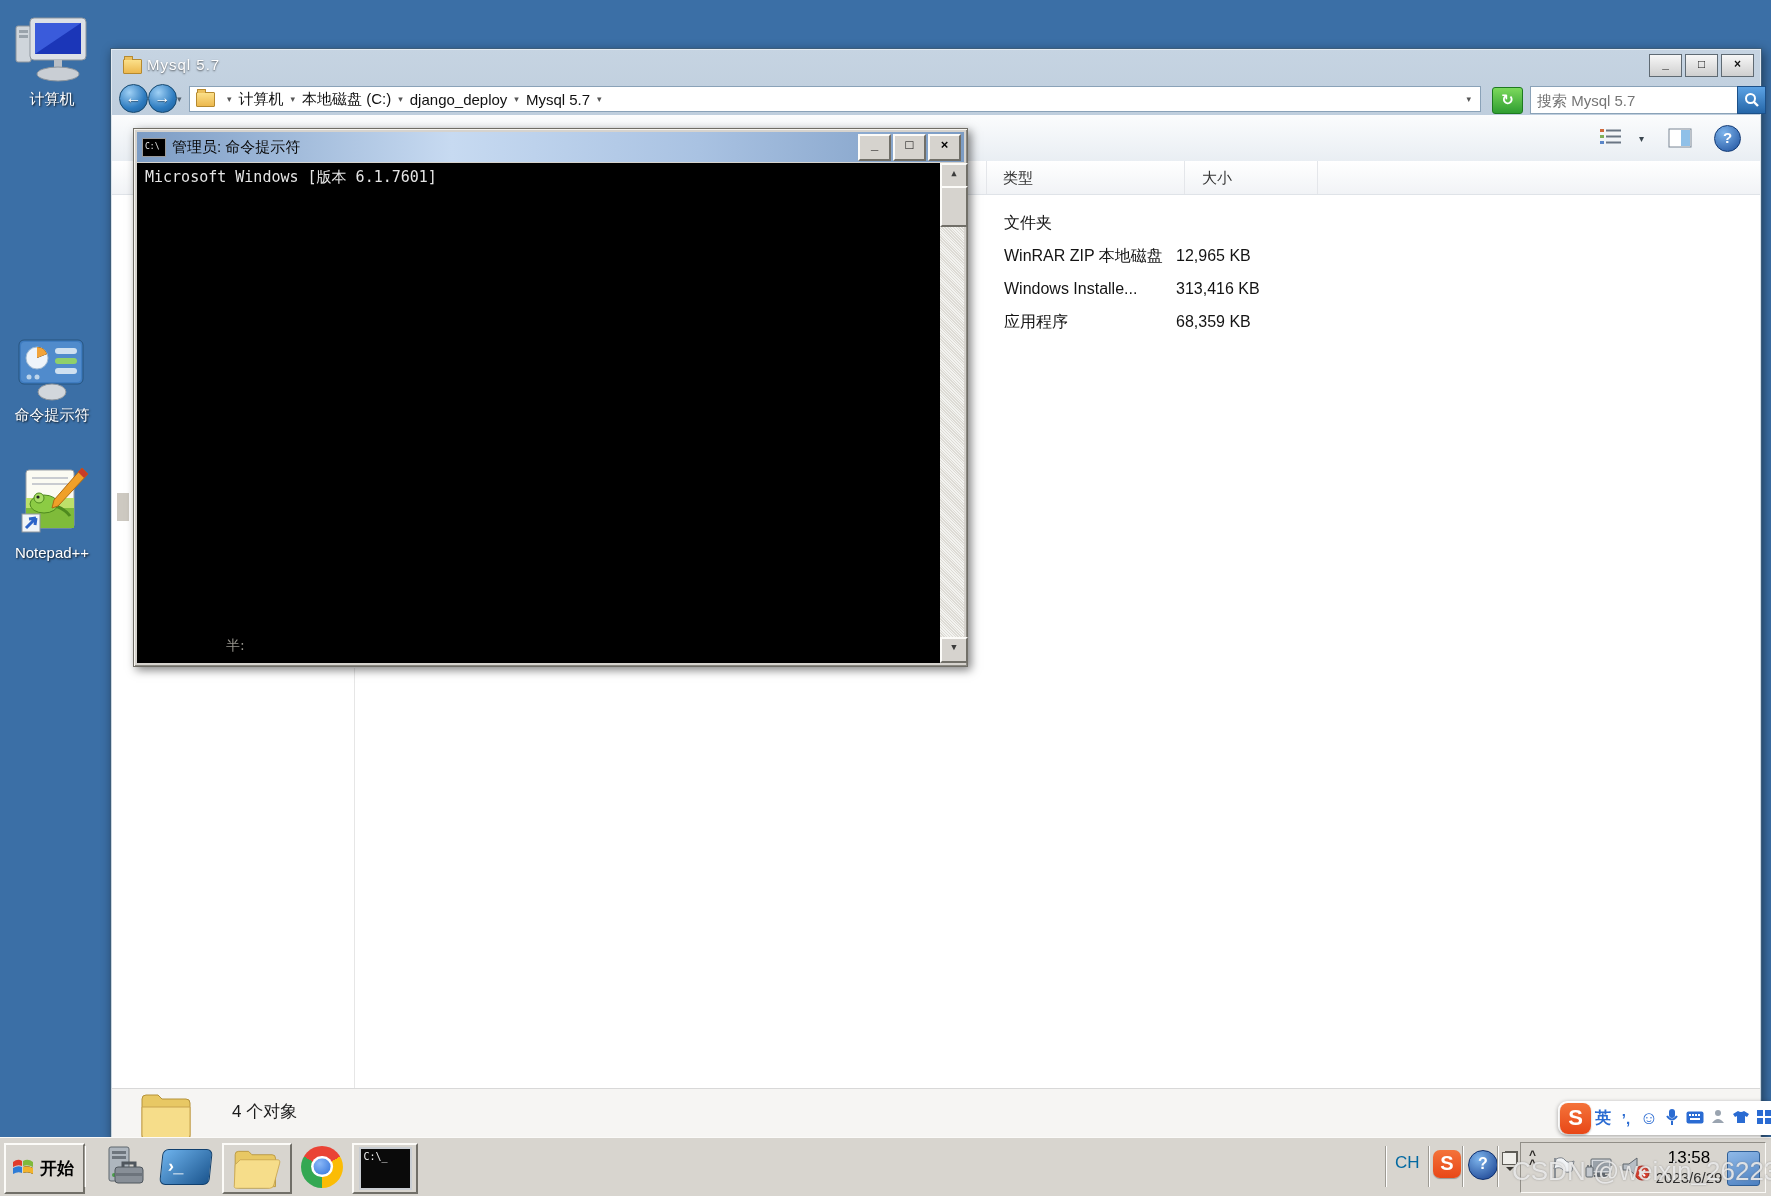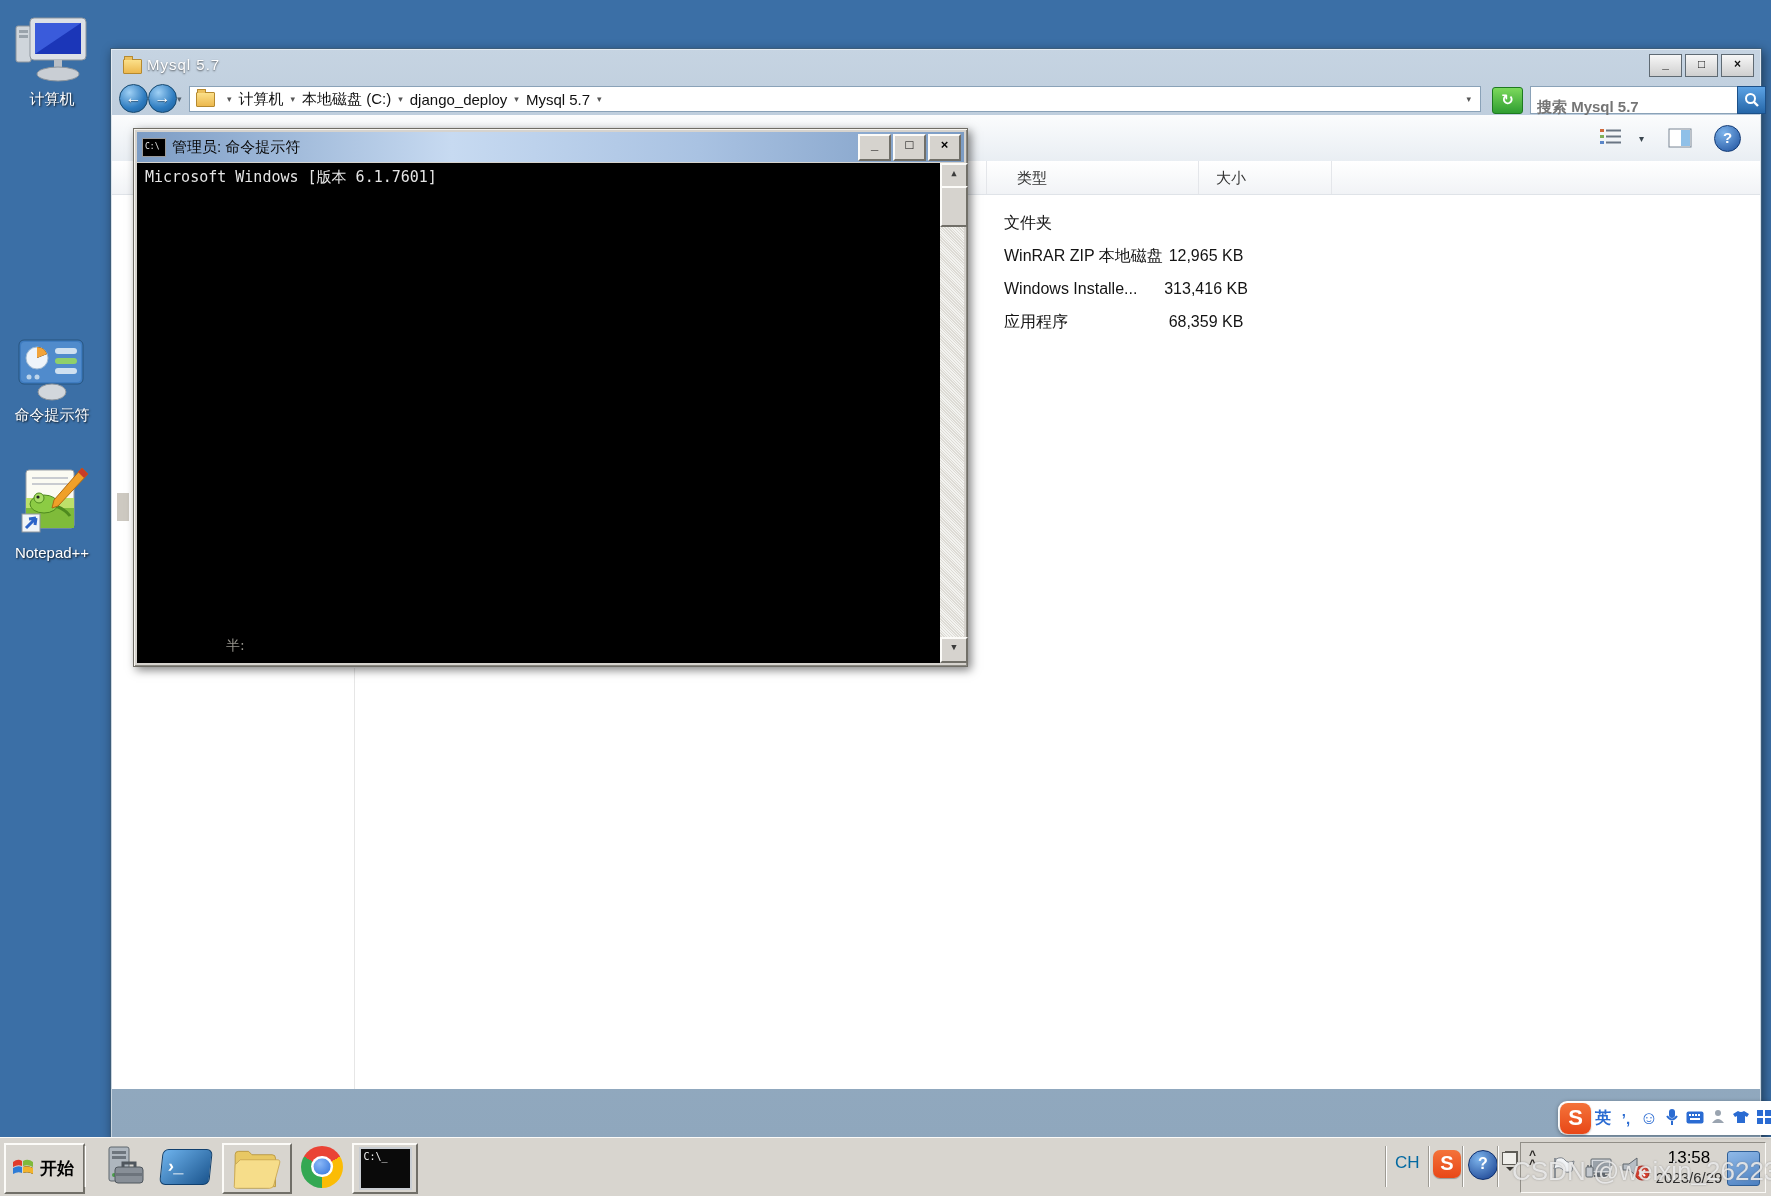"搜索 Mysql 5.7" .searchbox input { font-weight: bold -> none; margin: 7px 0 0 4px -> 1px 0 0 4px }
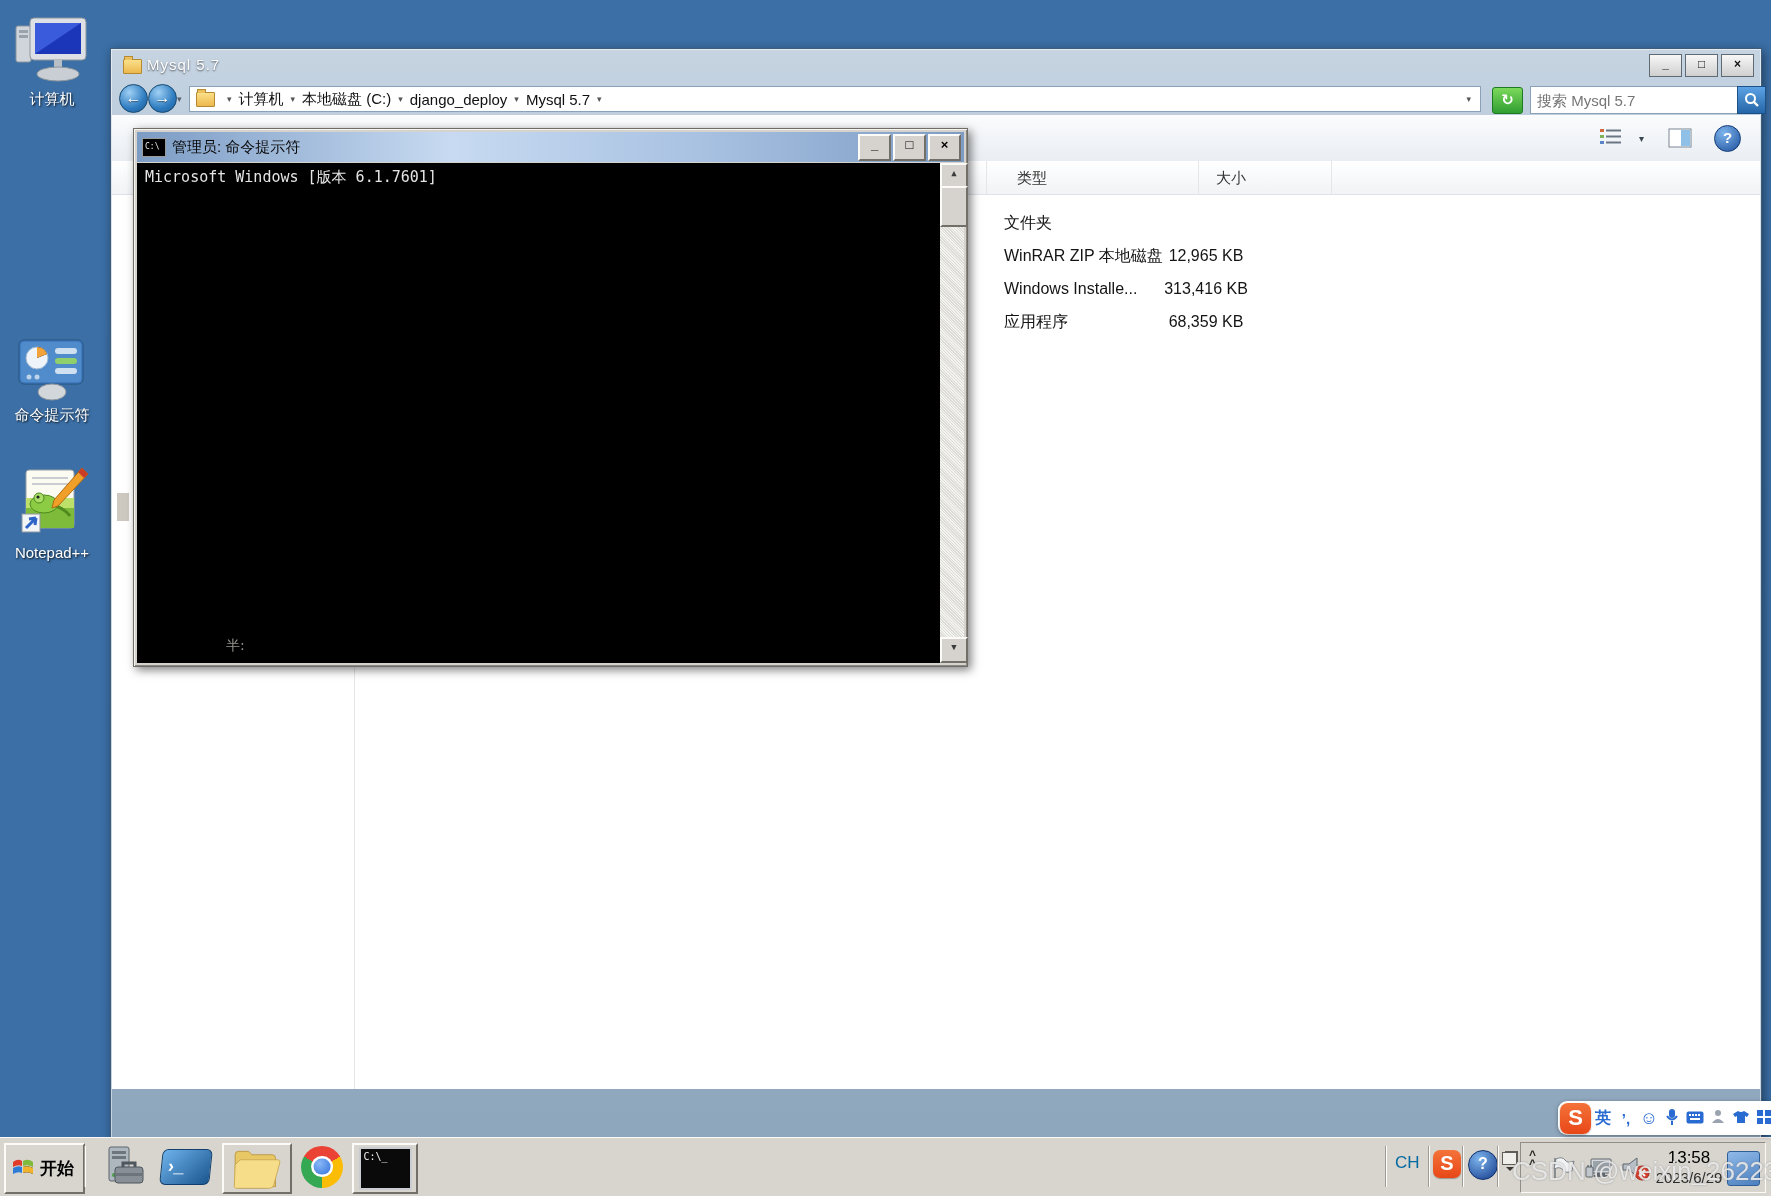"类型" .hc { padding-left: 30px -> 16px }
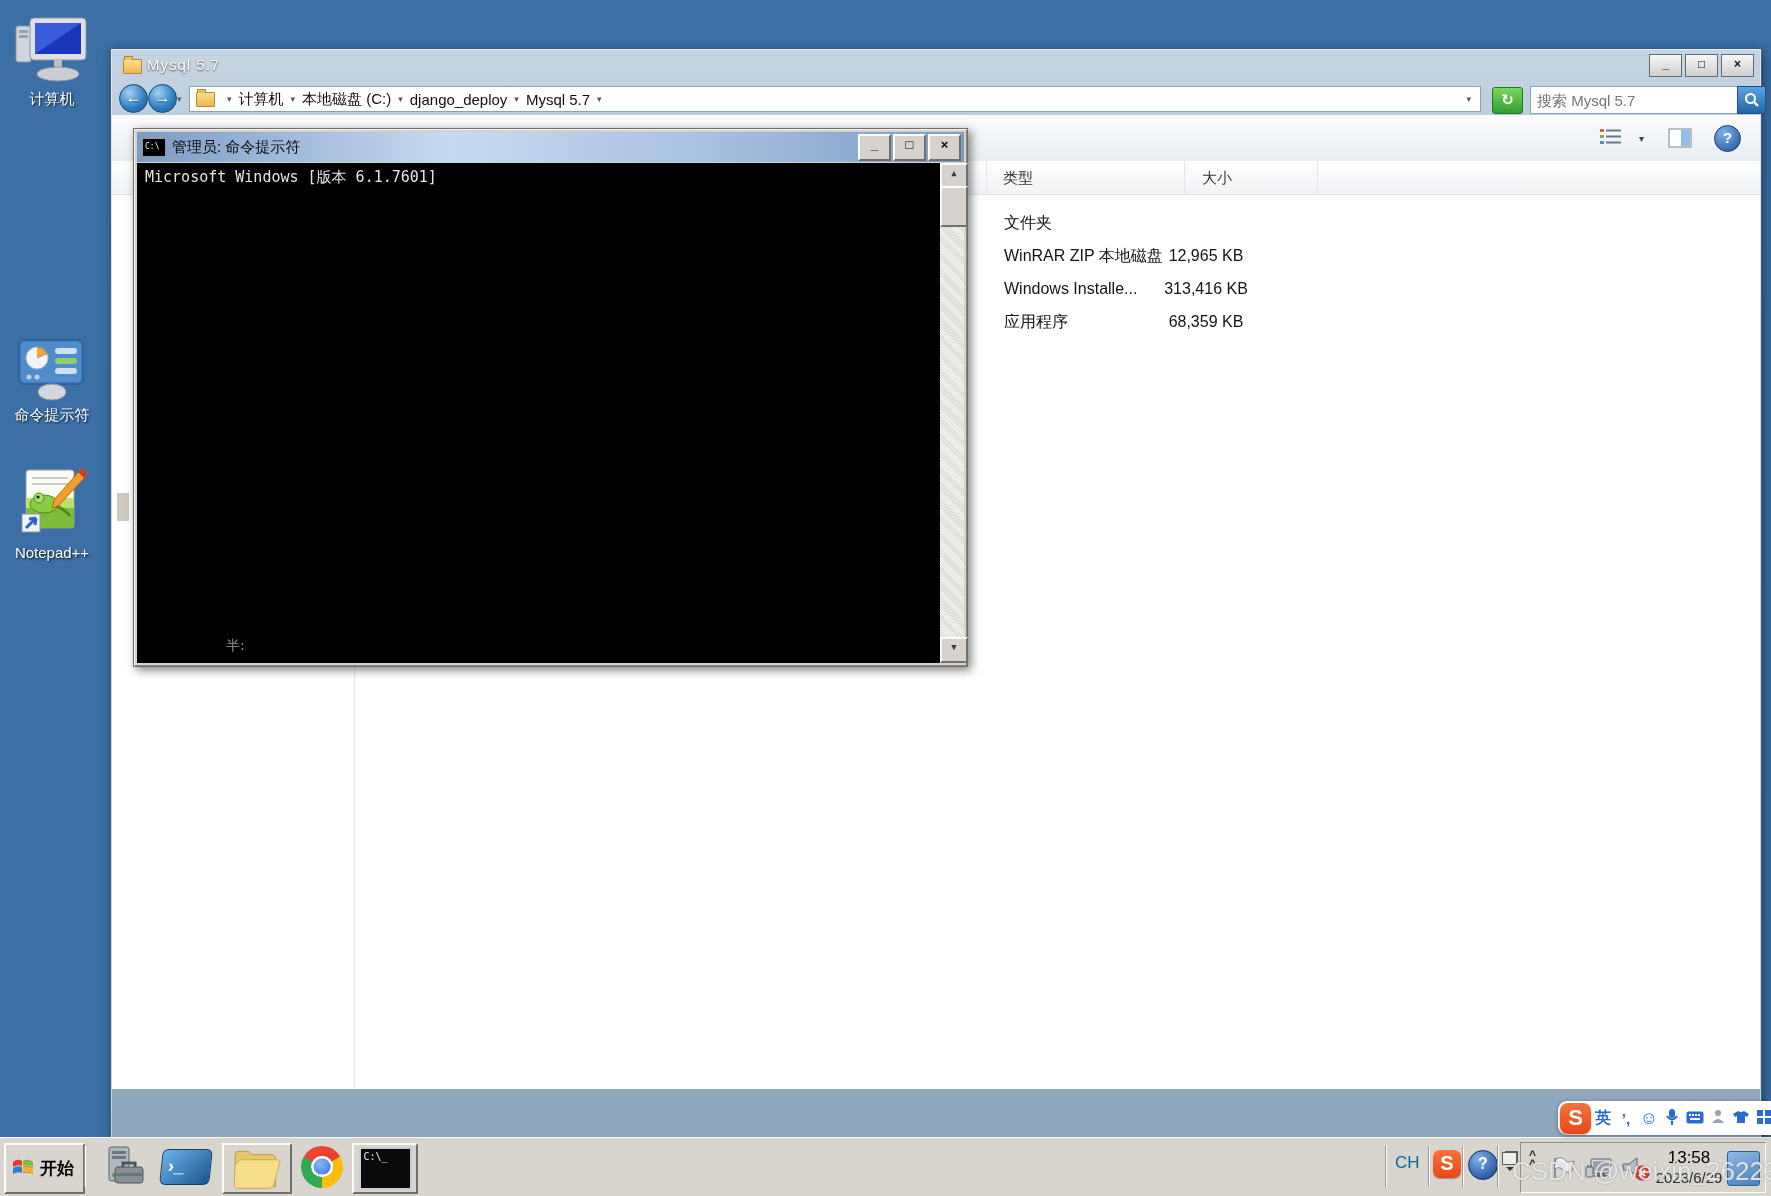"12,965 KB" .frow .fs { left: 1028px -> 1064px; text-align: center -> left }
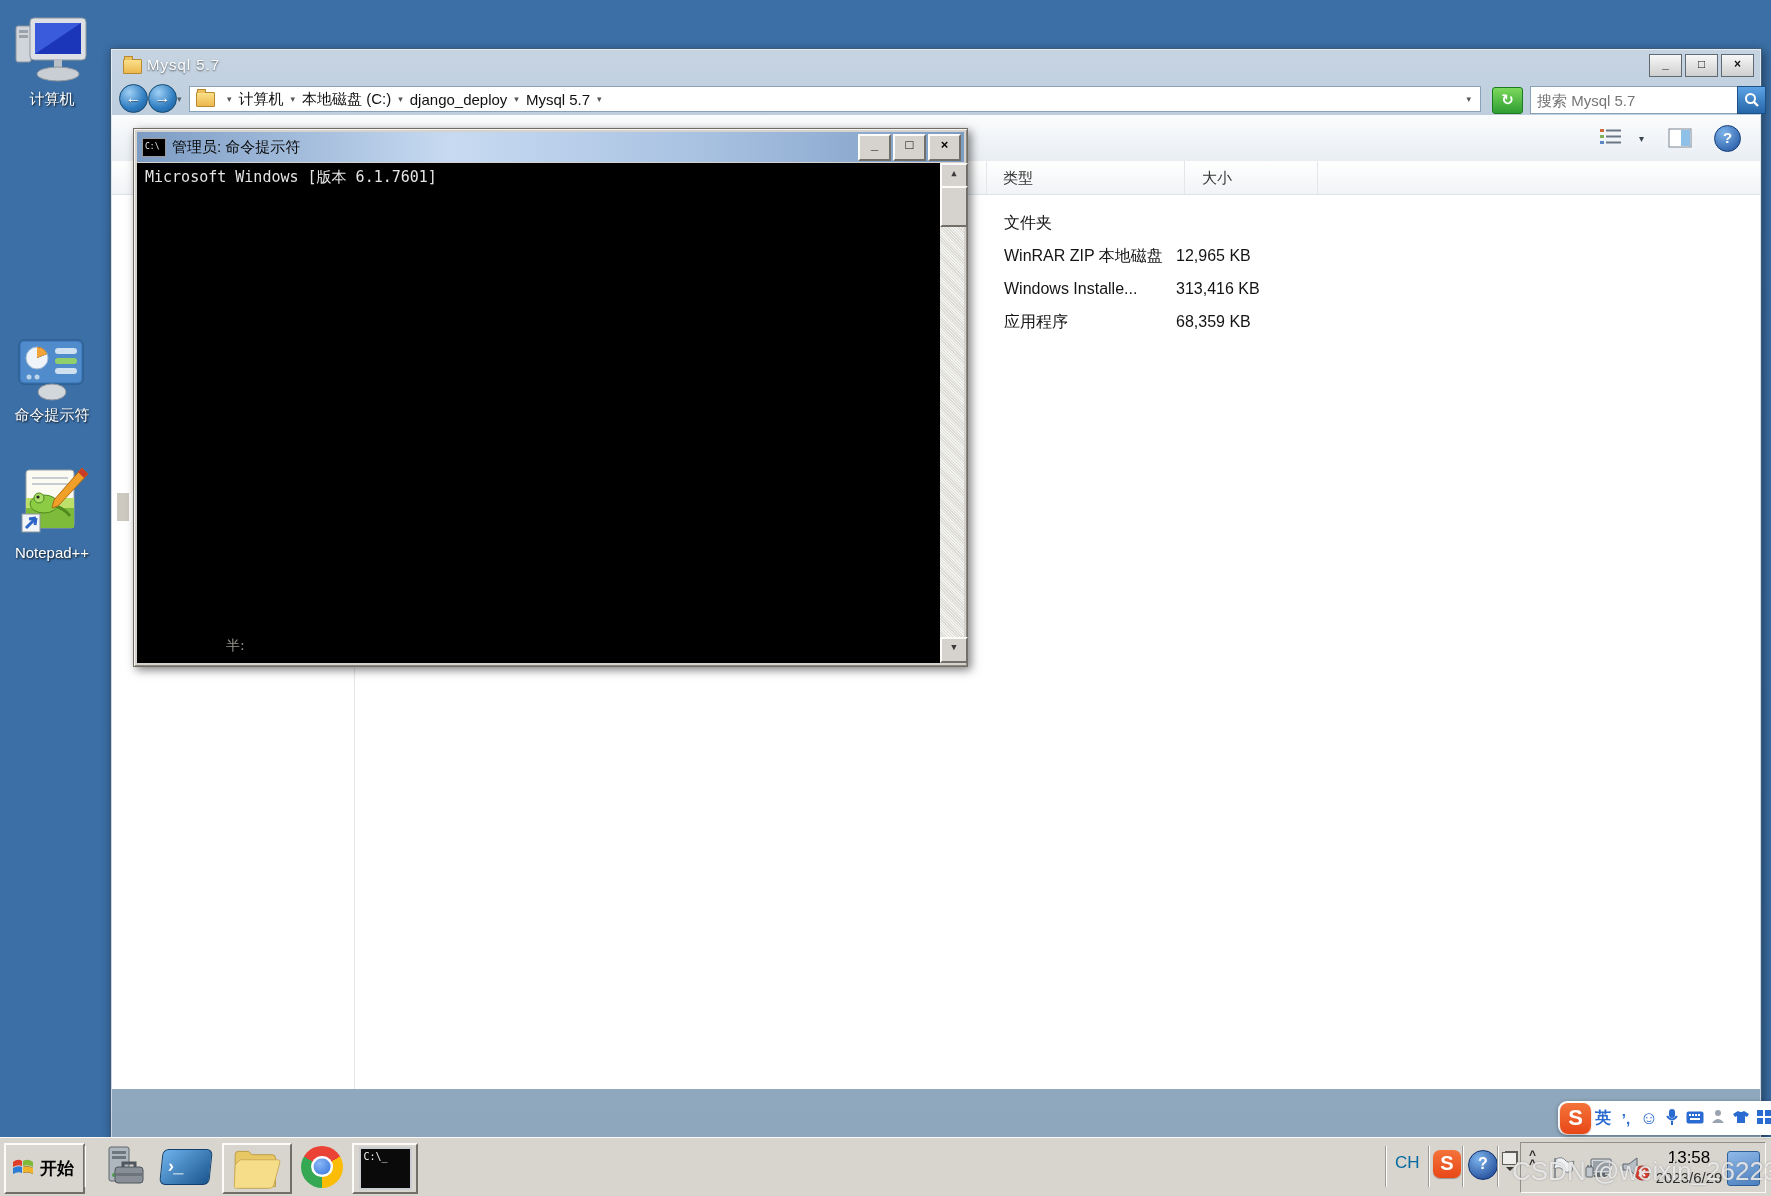"4 个对象" div.ex-status { html: none -> <div> <span> <svg> <path></path> <path></path> </svg> </span> <span>4 个对象</span> </div> }
